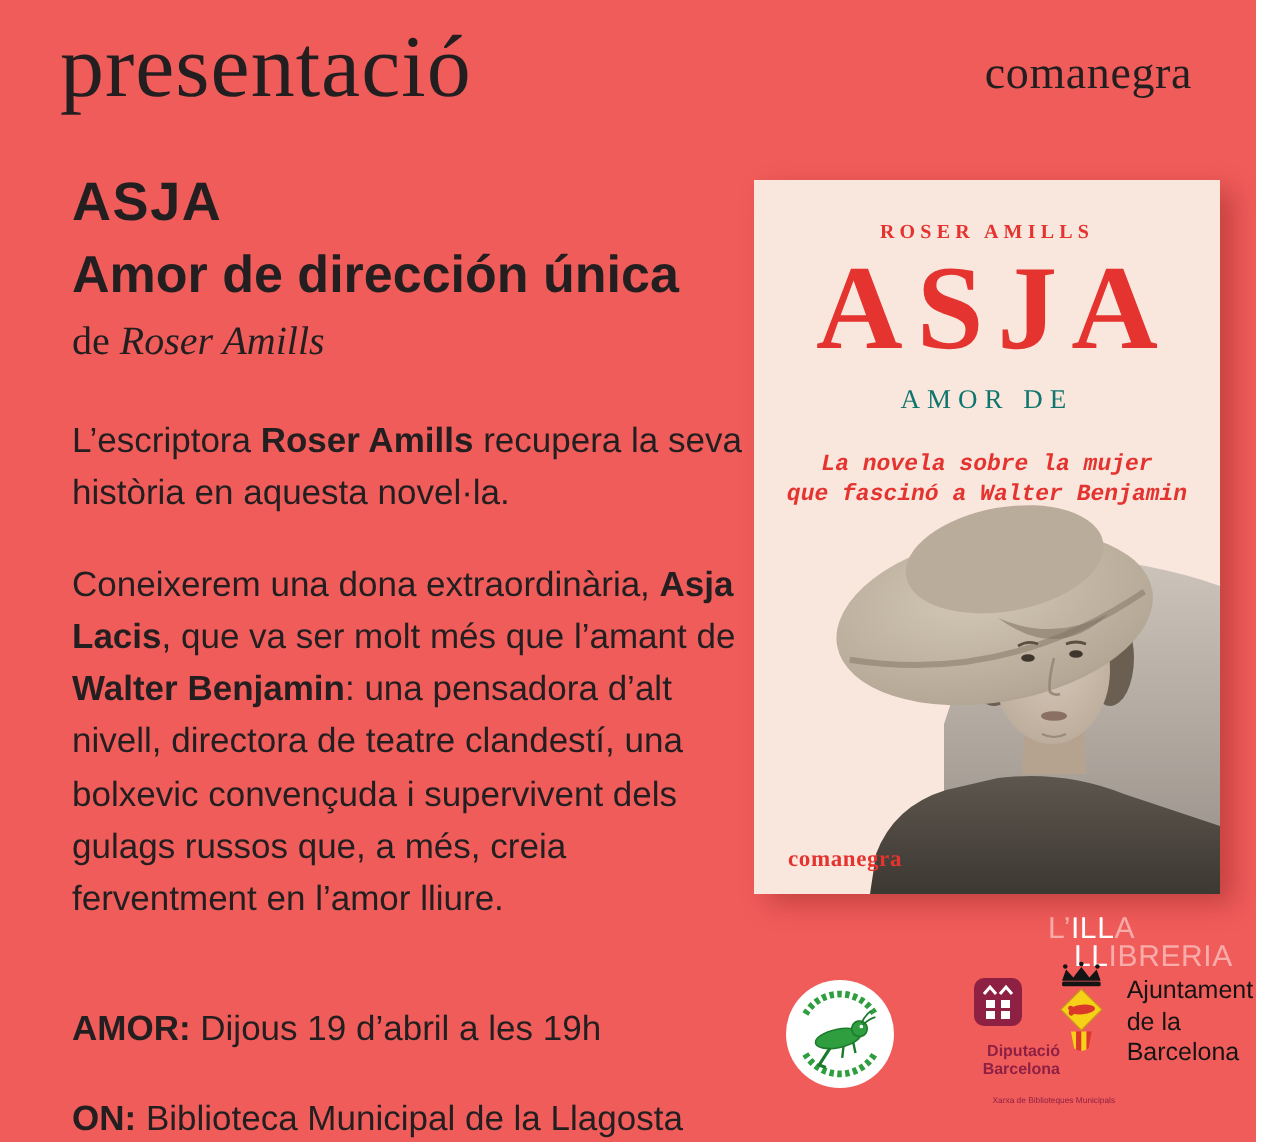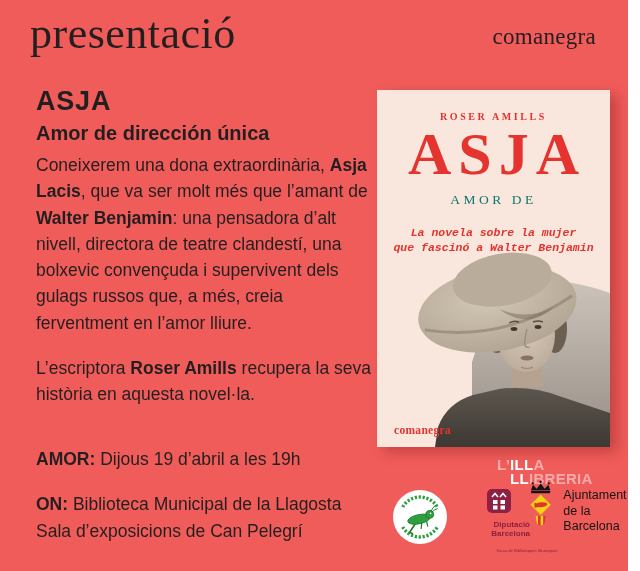"Amor de dirección única" .lc-subtitle { font-size: 20px -> 26px }
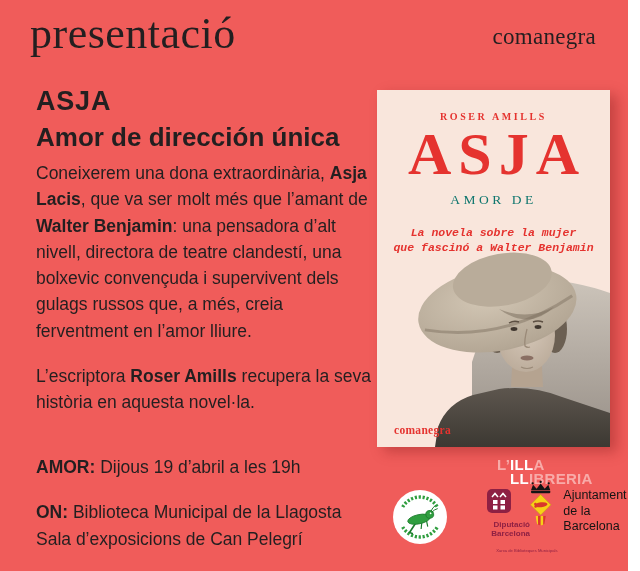"de Roser Amills" div.lc-byline { html: none -> <div><span>de </span><em>Roser Amills</em></div> }
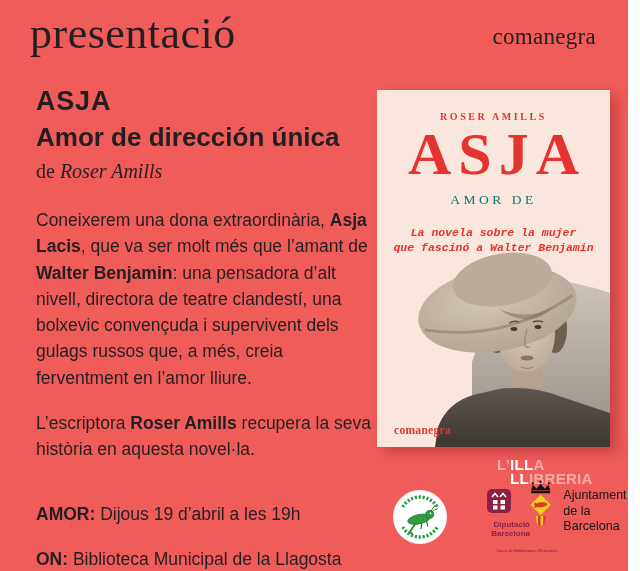"Coneixerem una dona extraordinària, Asja" p.lc-p { order: before "L’escriptora Roser Amills recupera la" -> after "L’escriptora Roser Amills recupera la" }
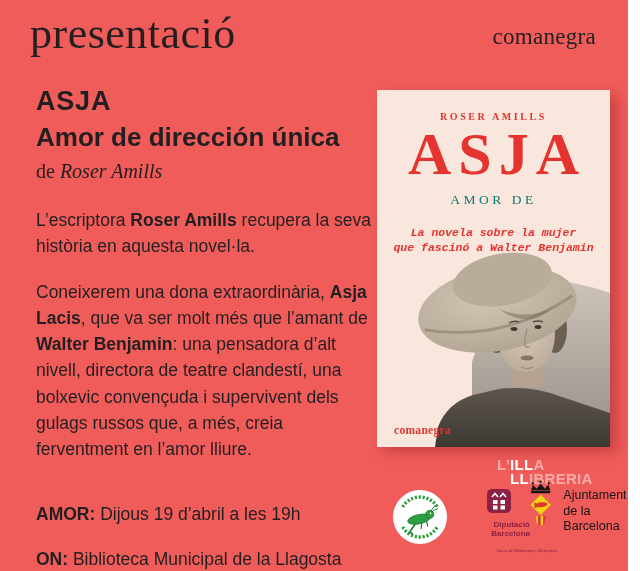"L’ILLA" .illa { font-weight: bold -> normal; left: 497px -> 524px }
